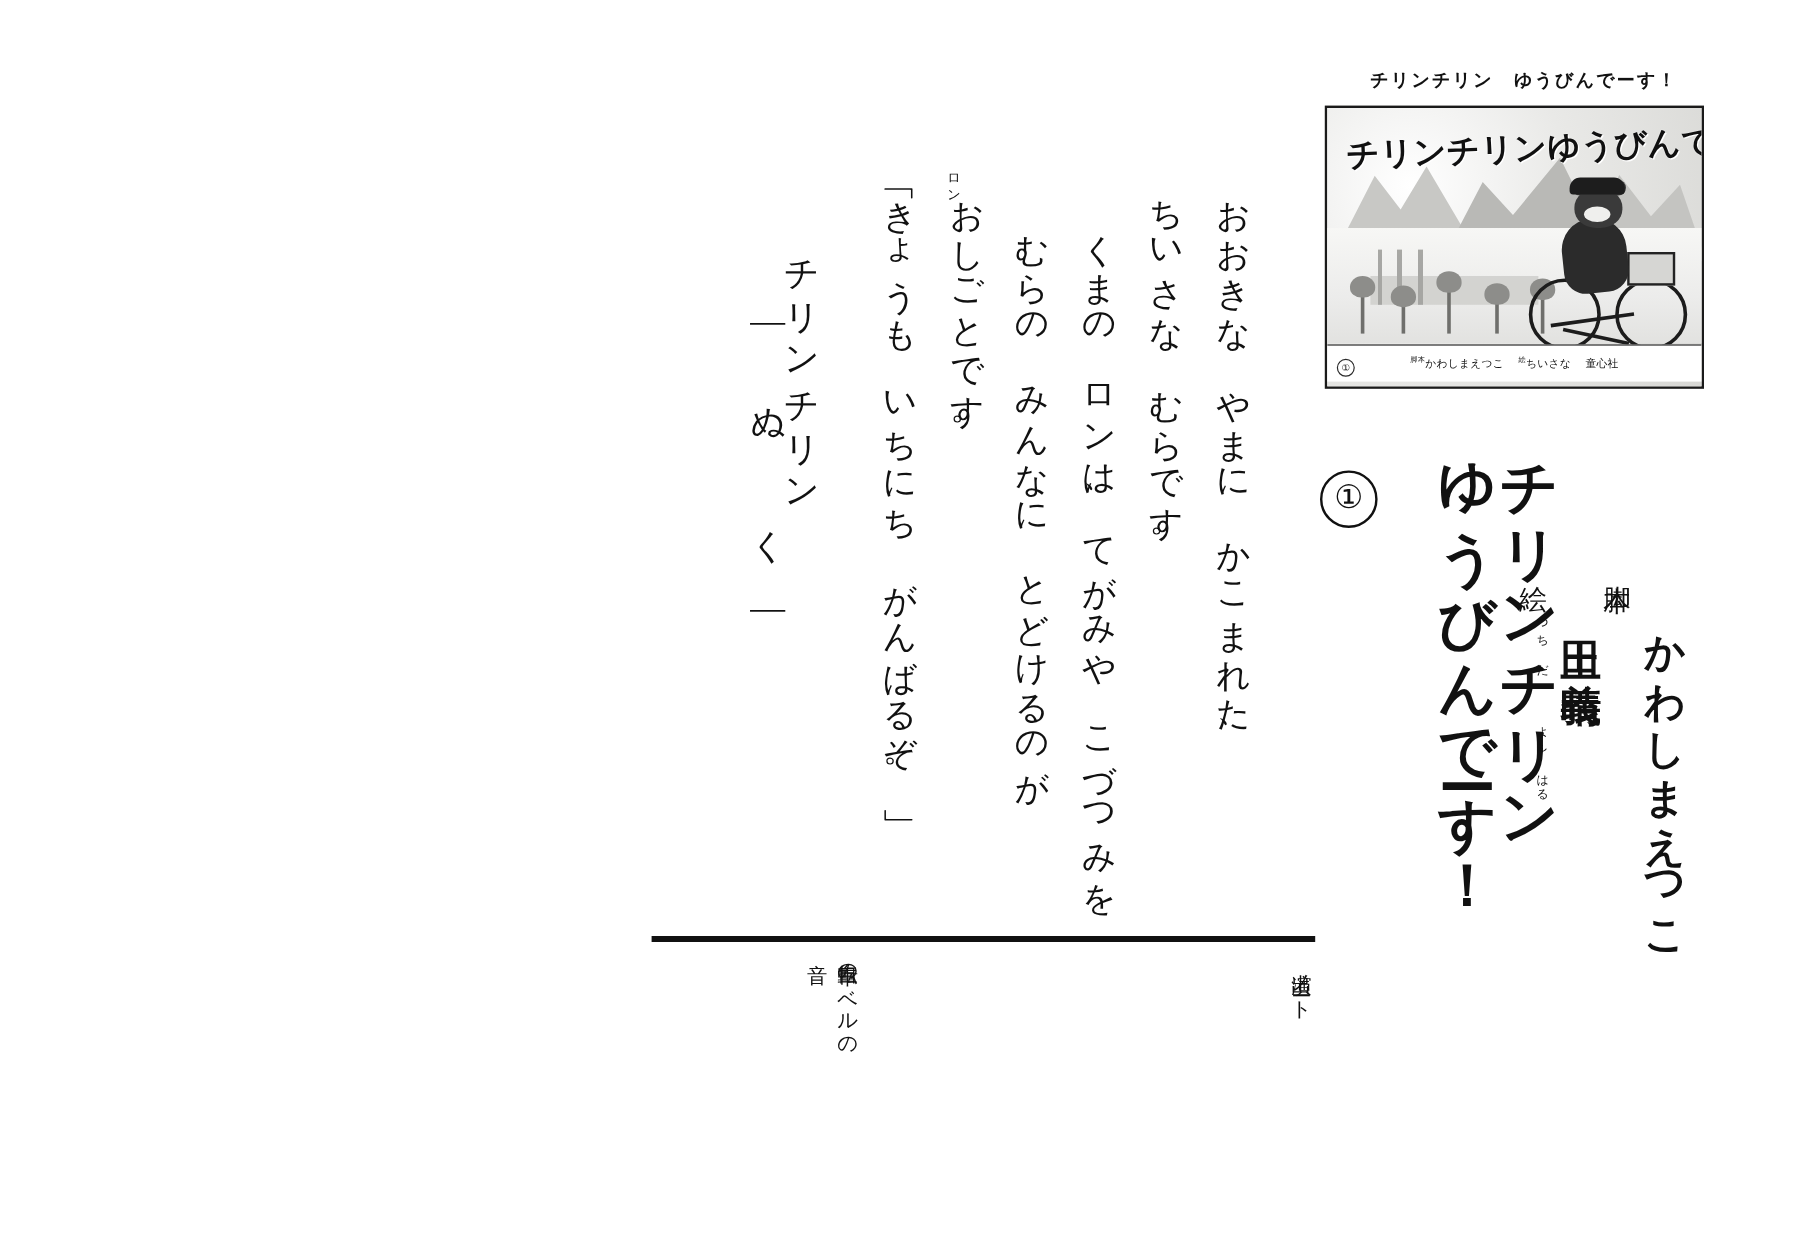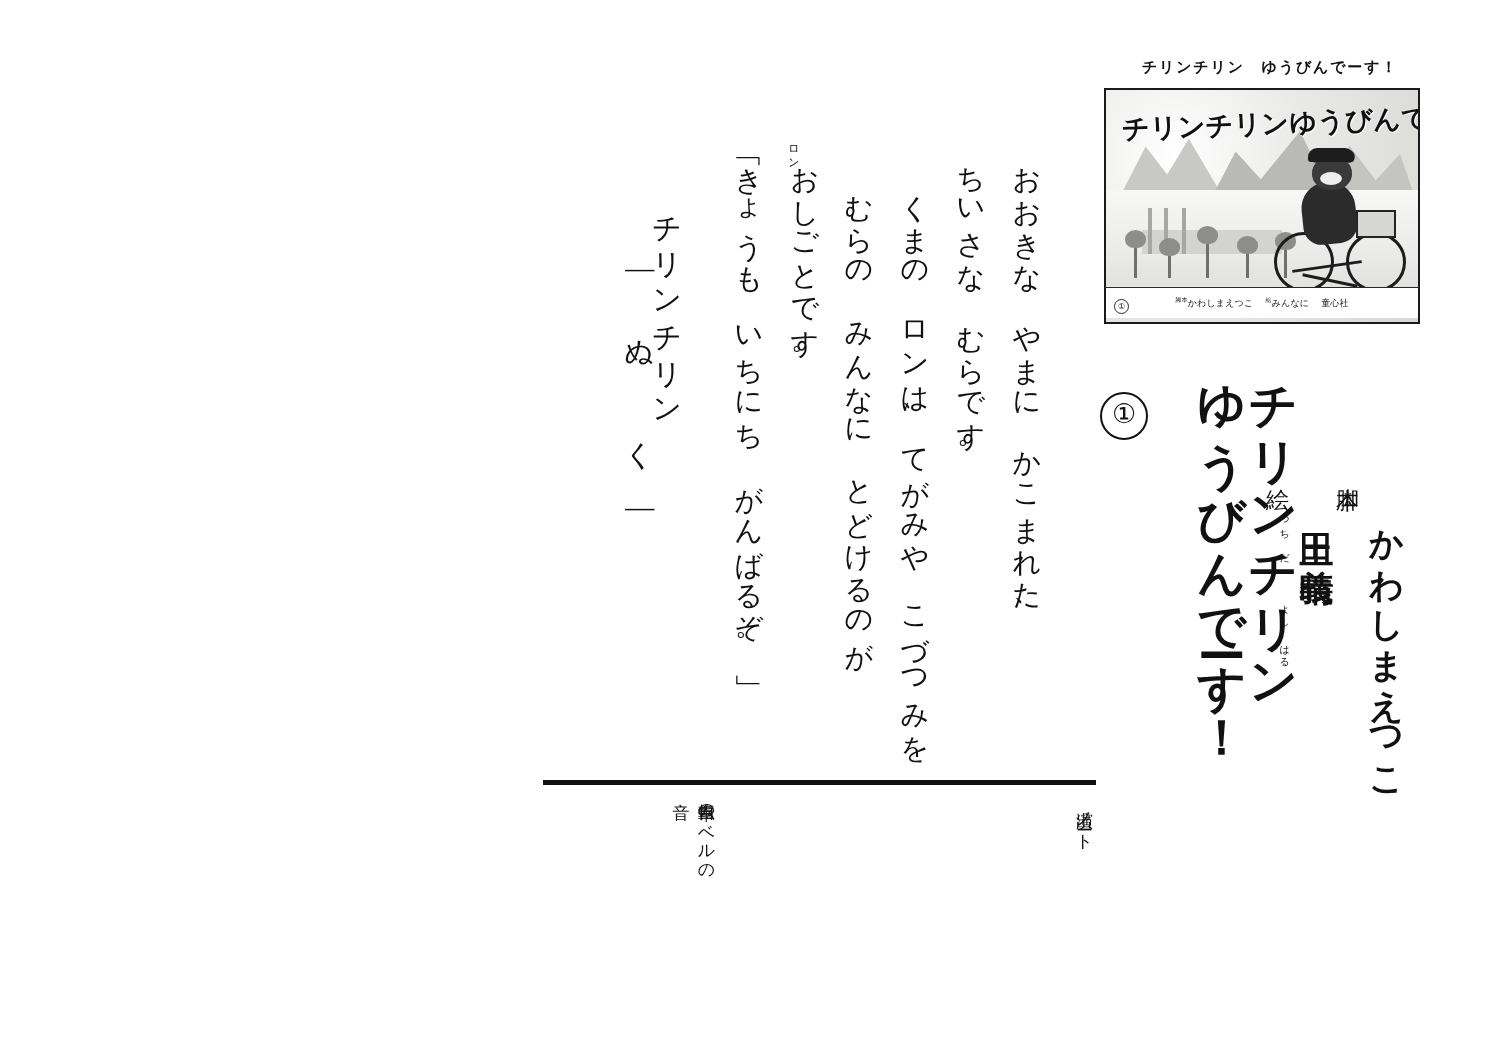"みんなに" span { text: みんなに -> ちいさな }
